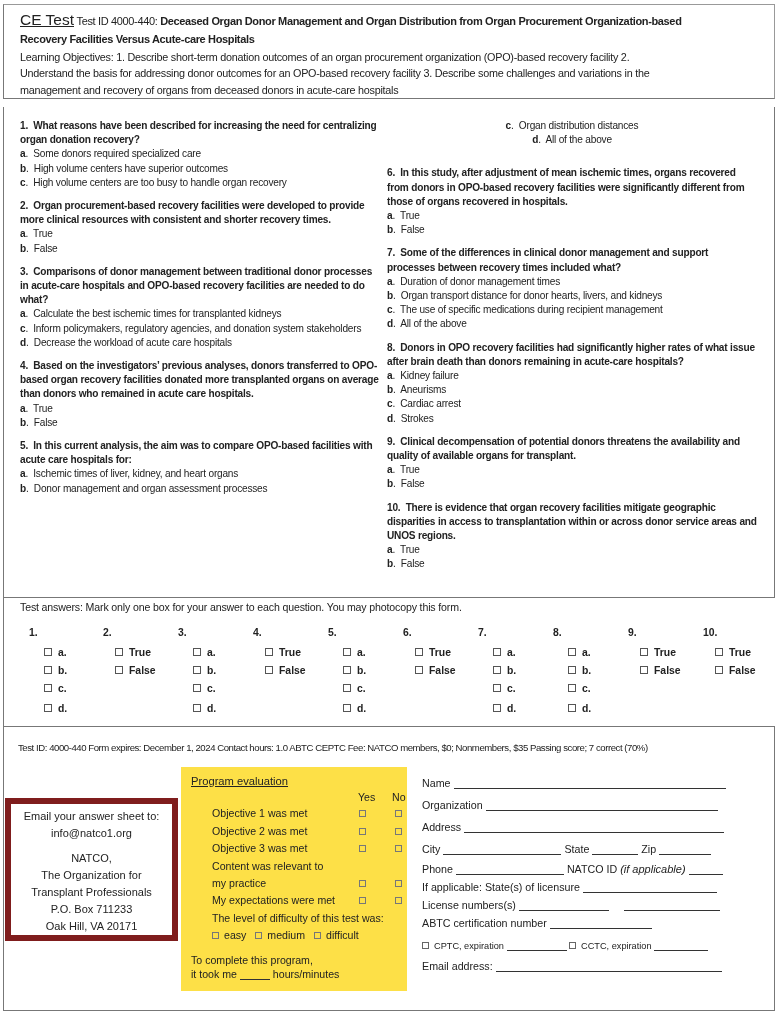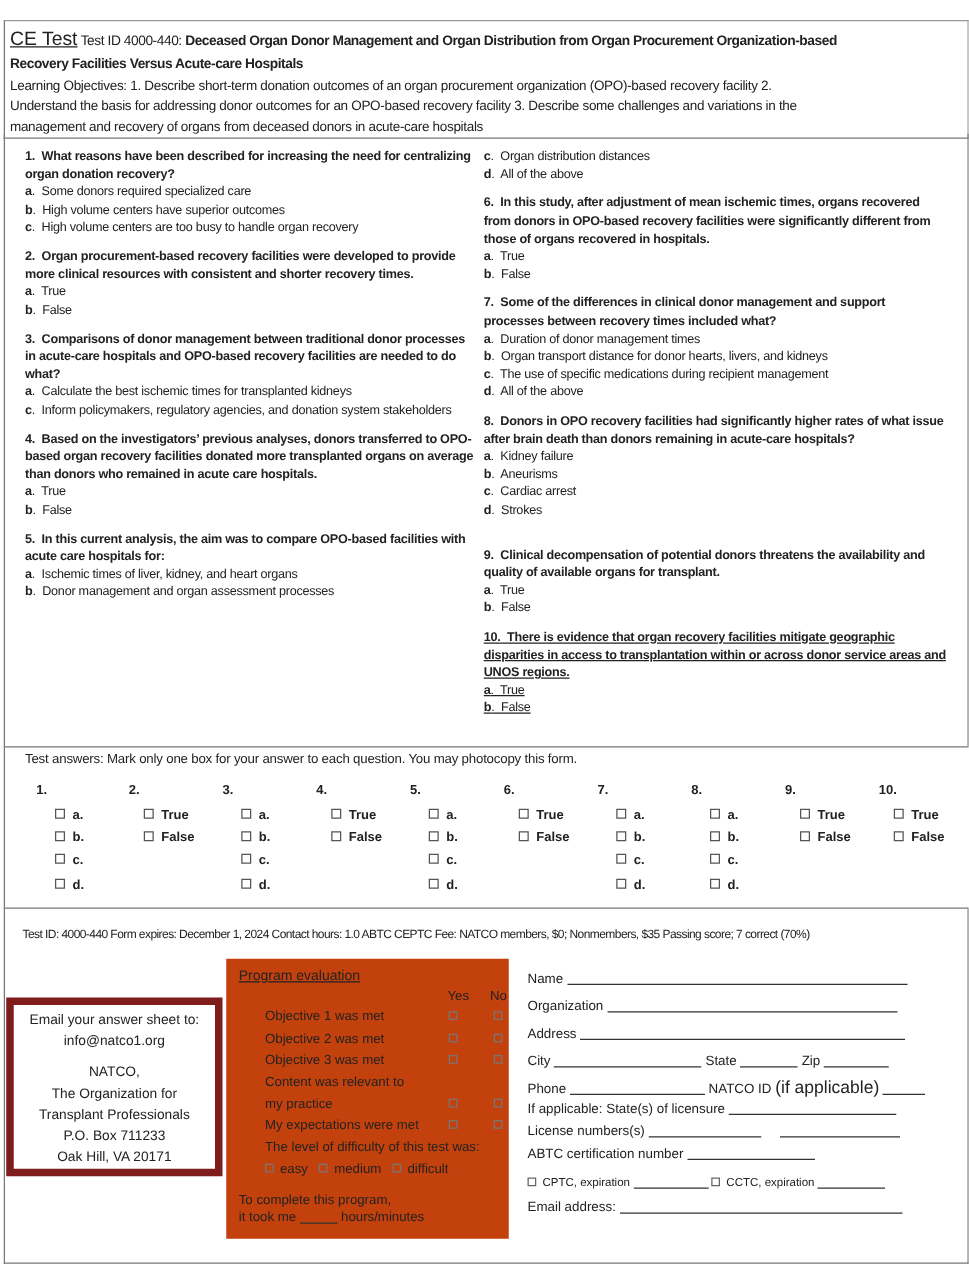"CE Test Test ID 4000-440:" .header { padding: 6px 16px 0 4px -> 6px 16px 0 16px; top: 16px -> 4px }
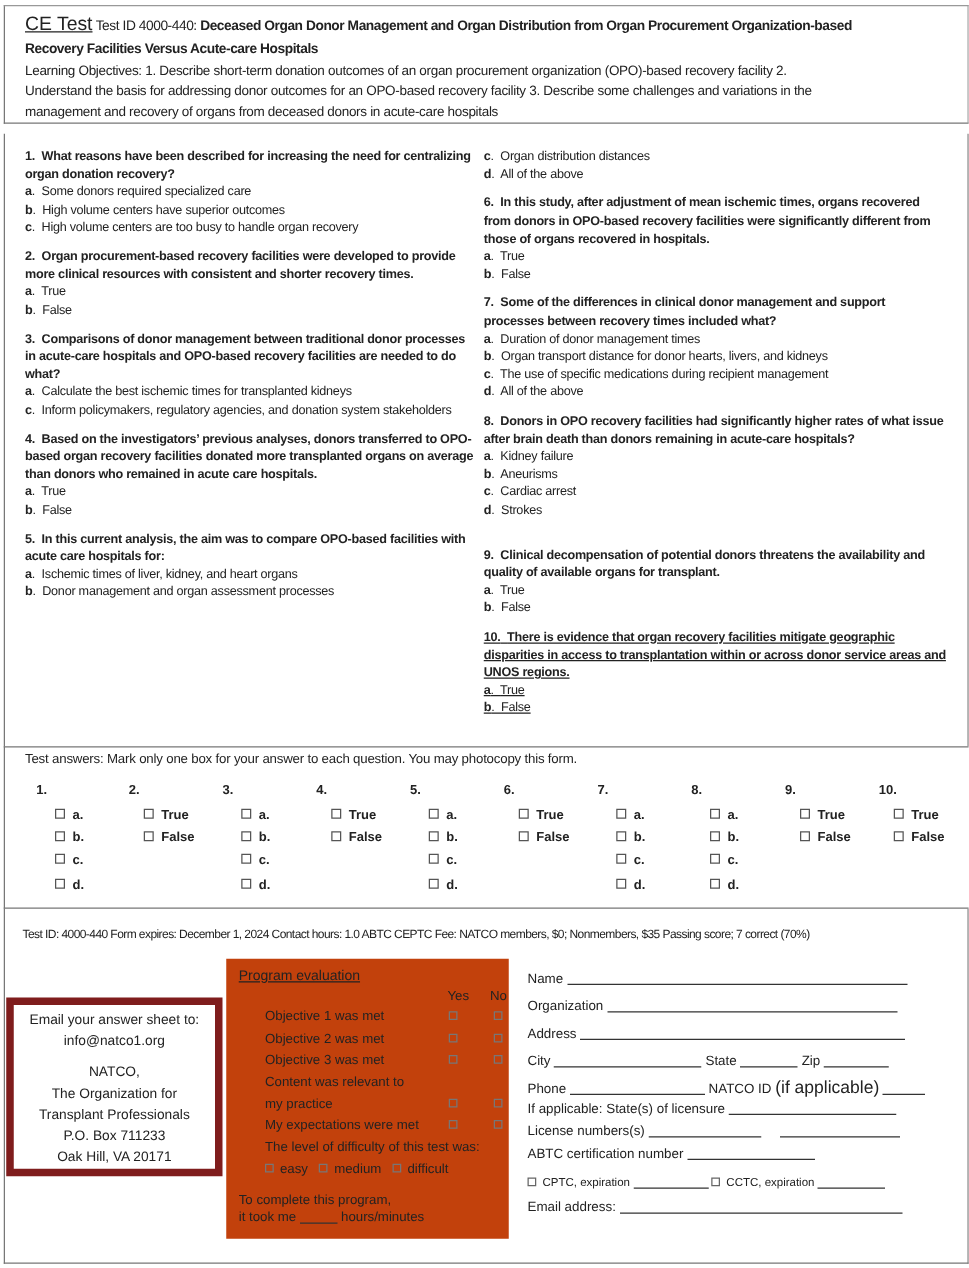"c. Organ distribution distances" div.q { margin-bottom: 9px -> 19px; text-align: none -> center }
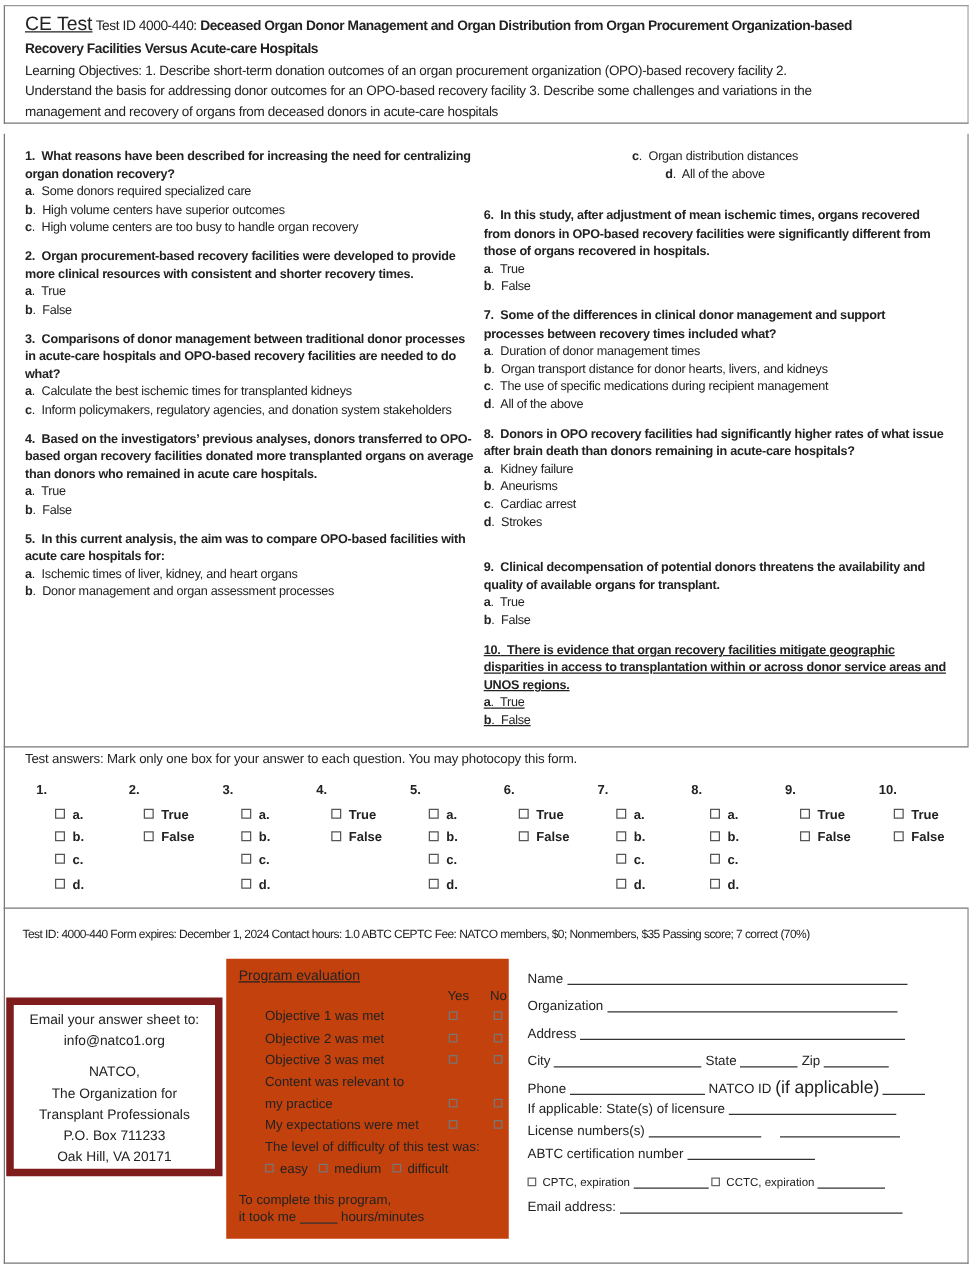"d. Decrease the workload of" div.opt { html: none -> <div><b>d</b>.&nbsp; <span>Decrease the workload of acute care hospitals</span></div> }
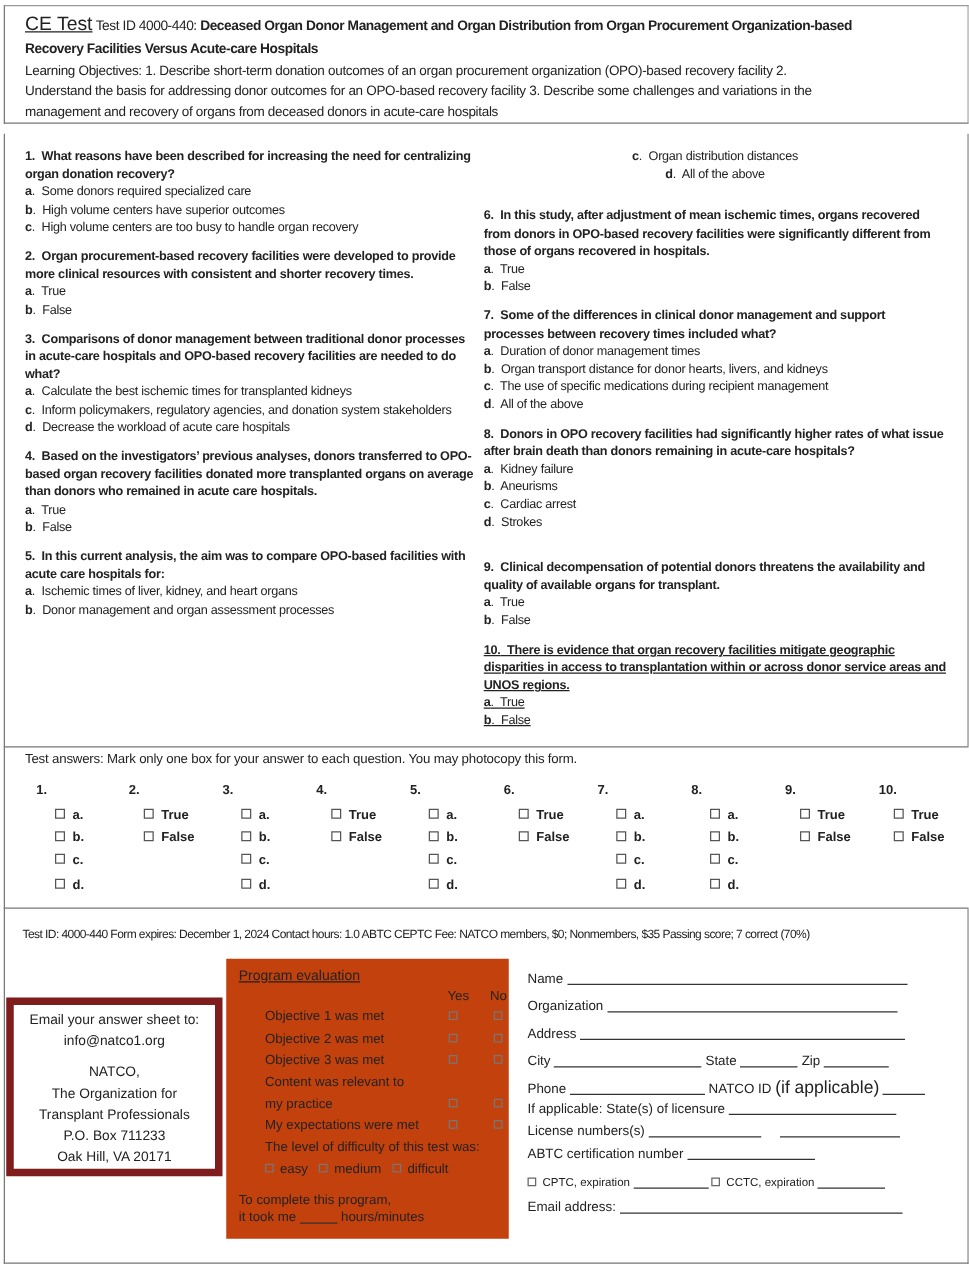"8. Donors in OPO recovery" div.q { margin-bottom: 22px -> 9px }
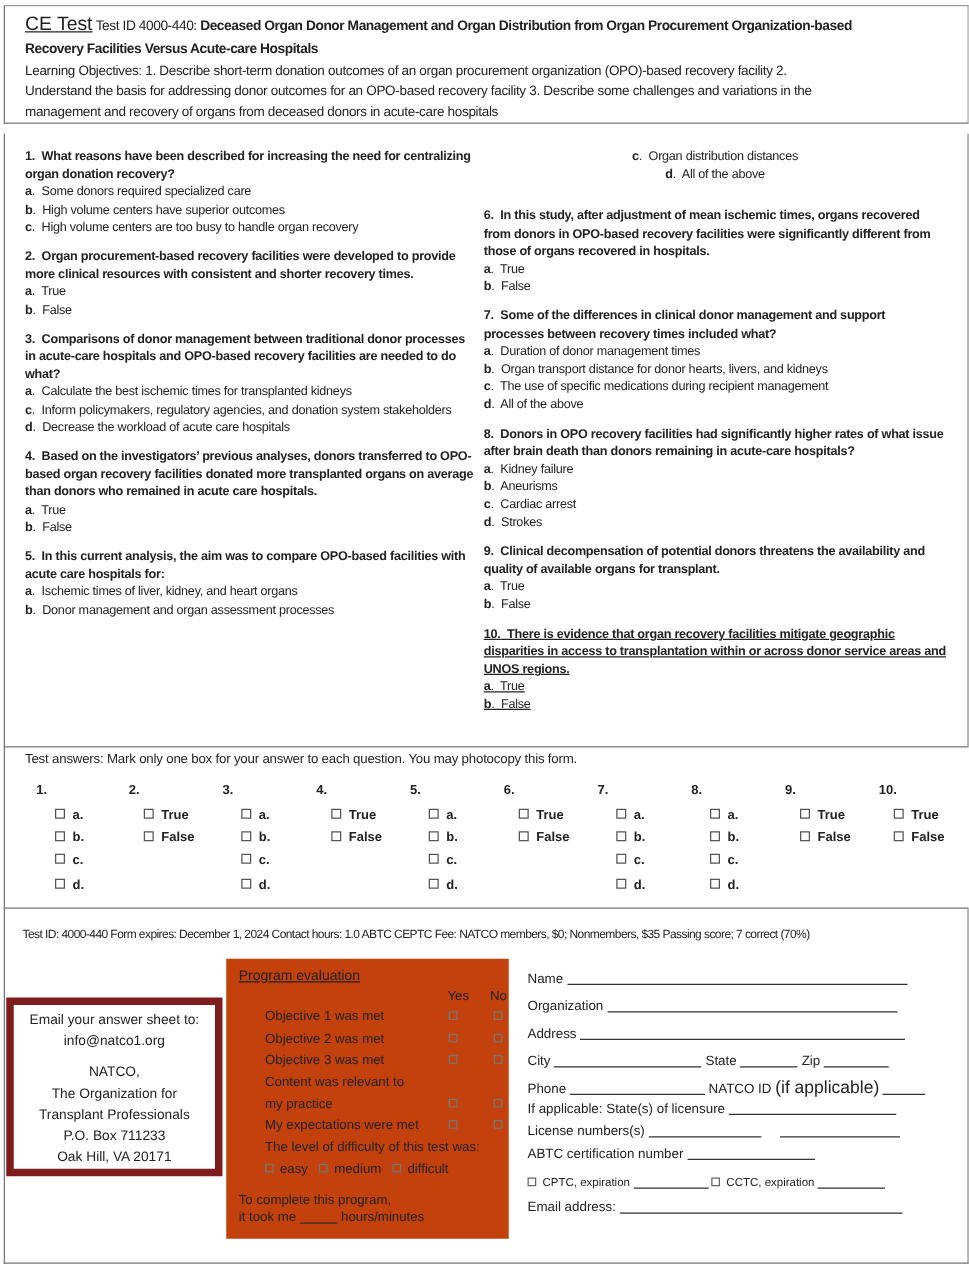"10. There is evidence that" div.q { text-decoration: underline -> none }
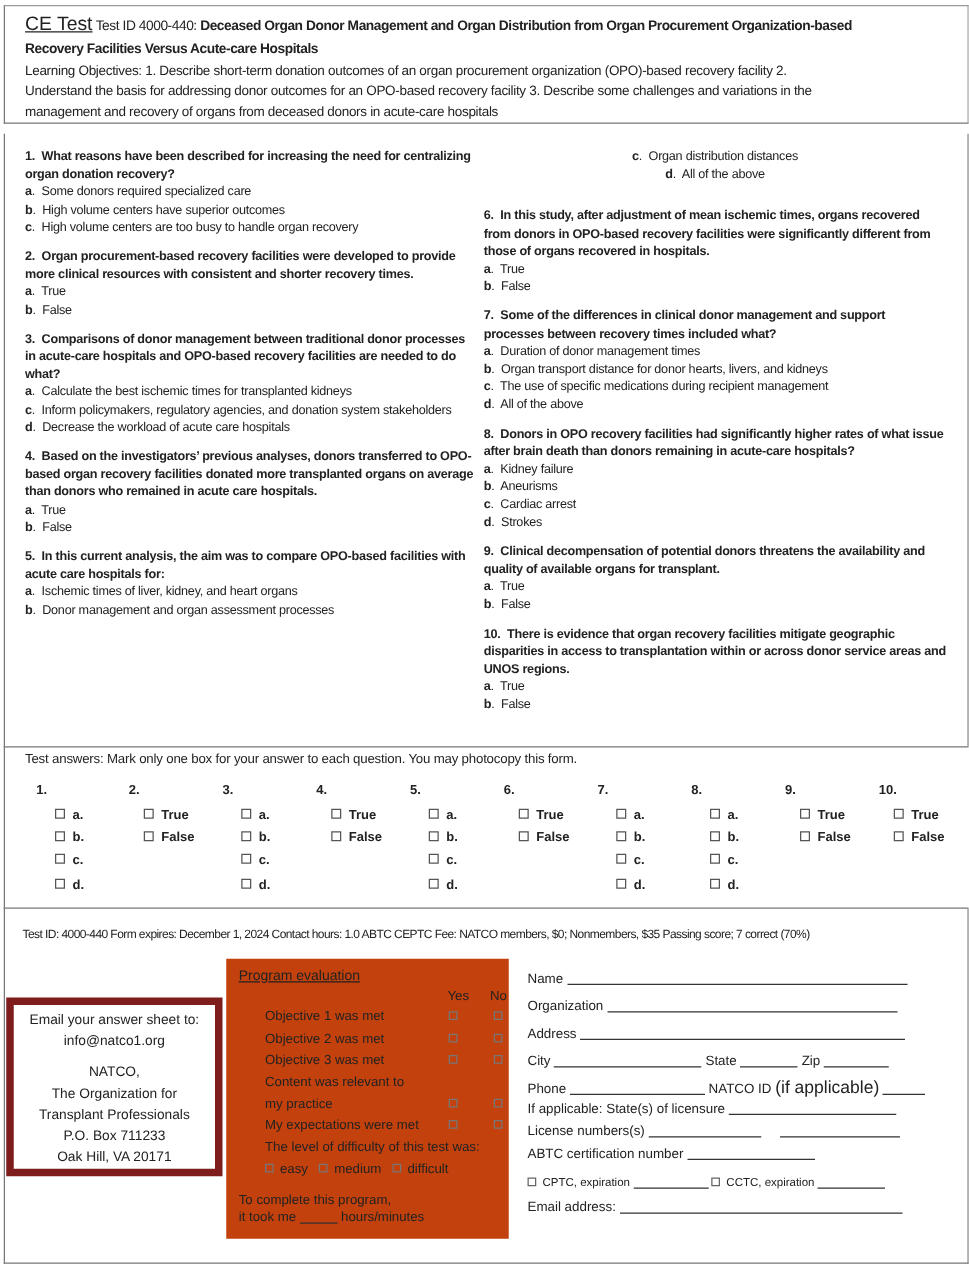"Program evaluation" .evalpanel { background: #c2410c -> #fde047 }
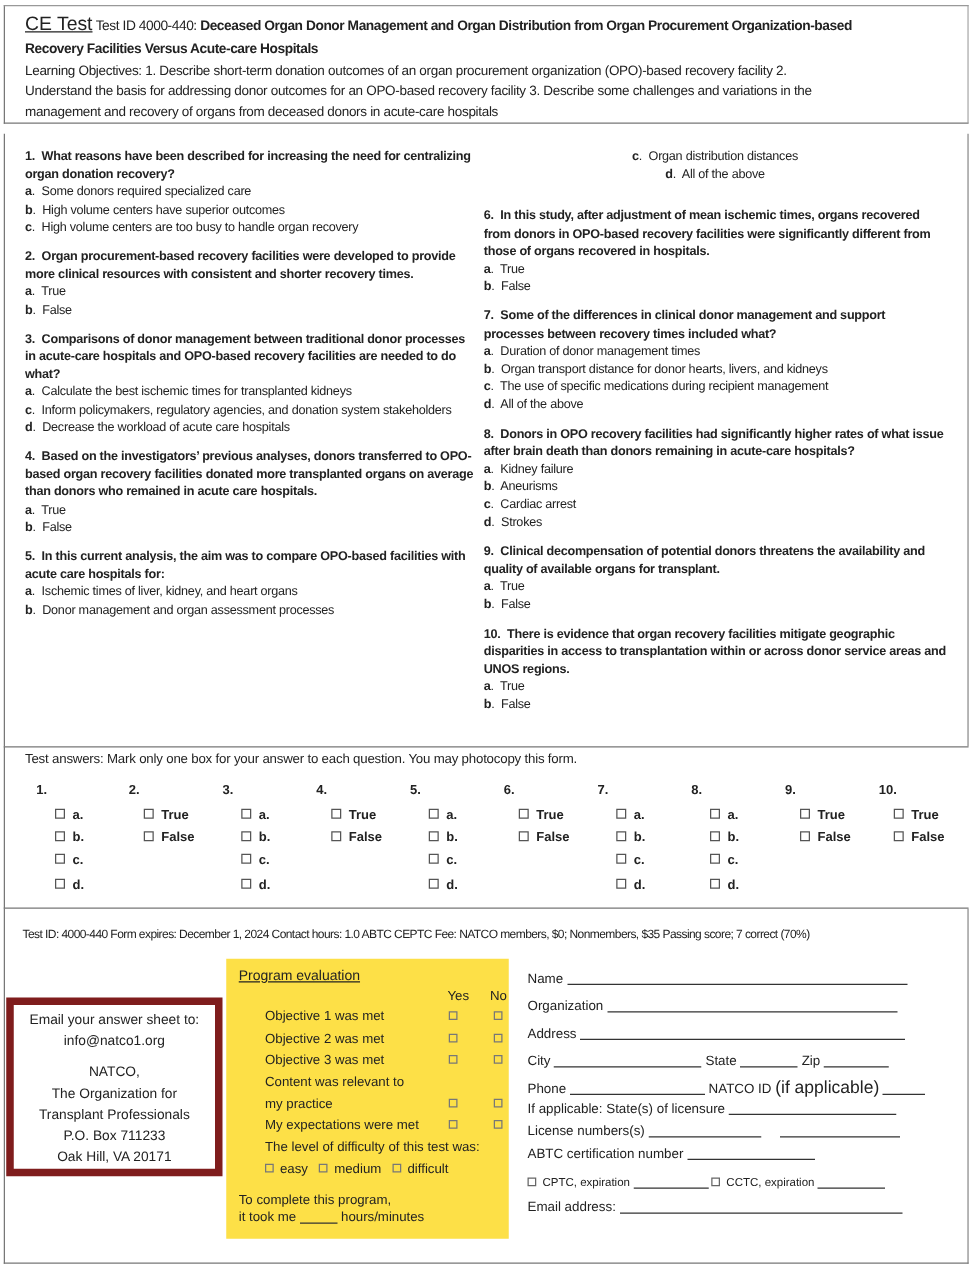"(if applicable)" .info .small { font-size: 14px -> 11px; font-style: none -> italic }
